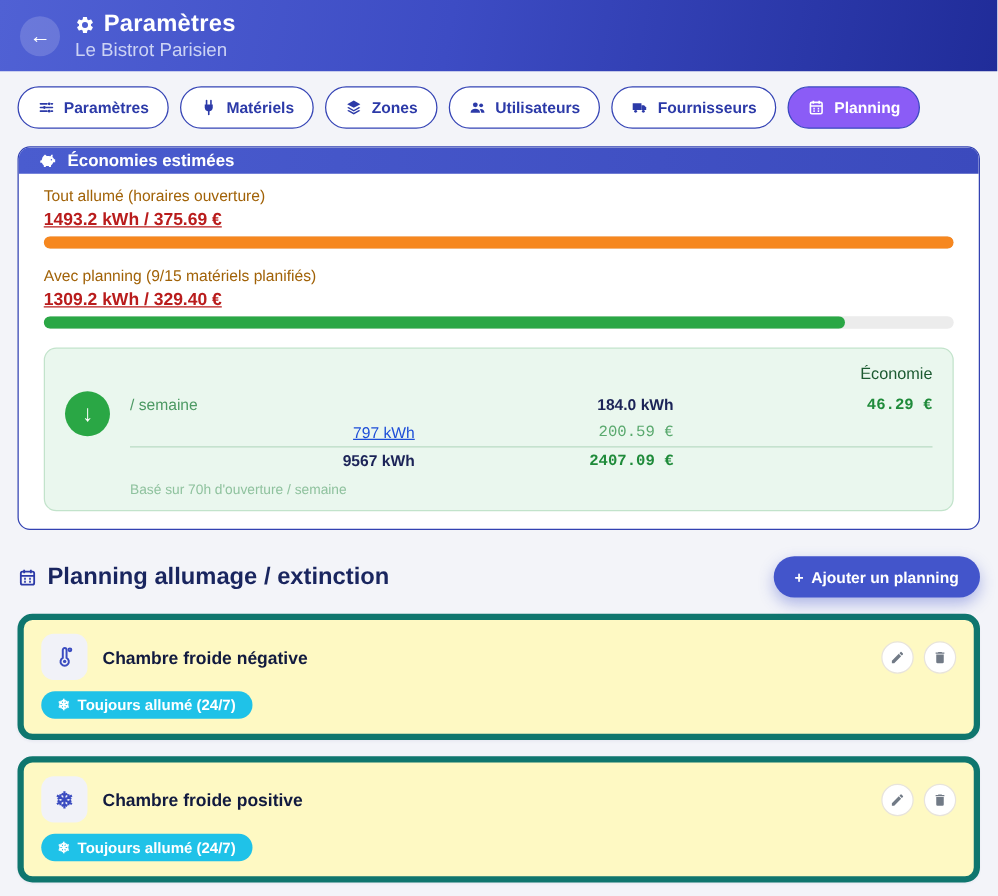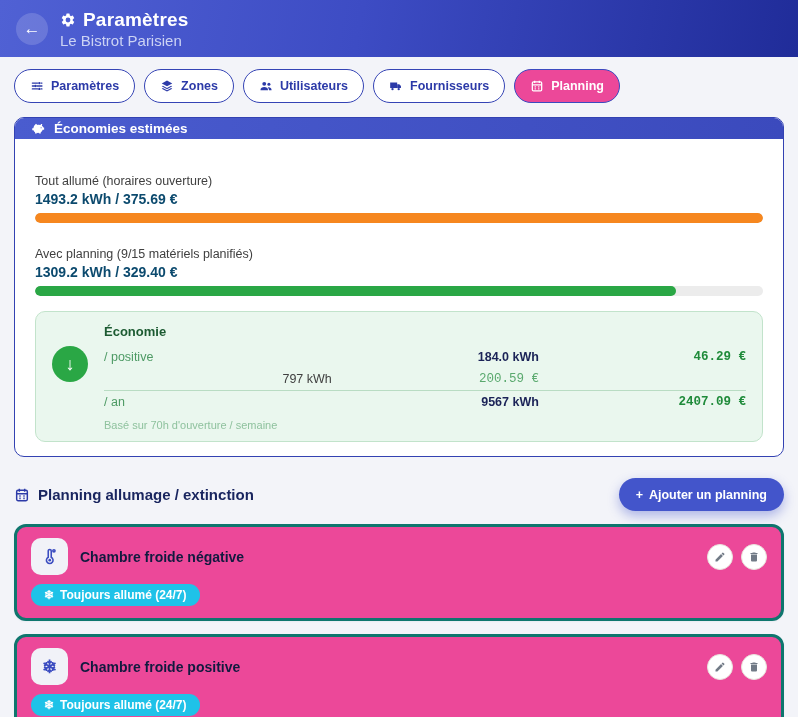"Matériels" button.tab { html: none -> <button> <svg> <path></path> <path></path> <path></path> </svg> <span>Matériels</span> </button> }
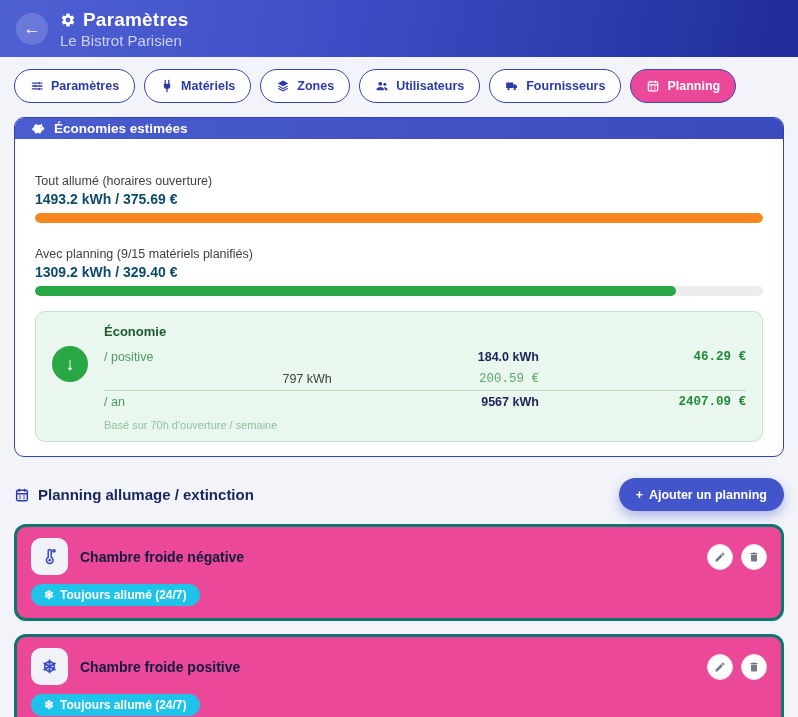"Planning" .tab.active { background: #ec4899 -> #8b5cf6 }
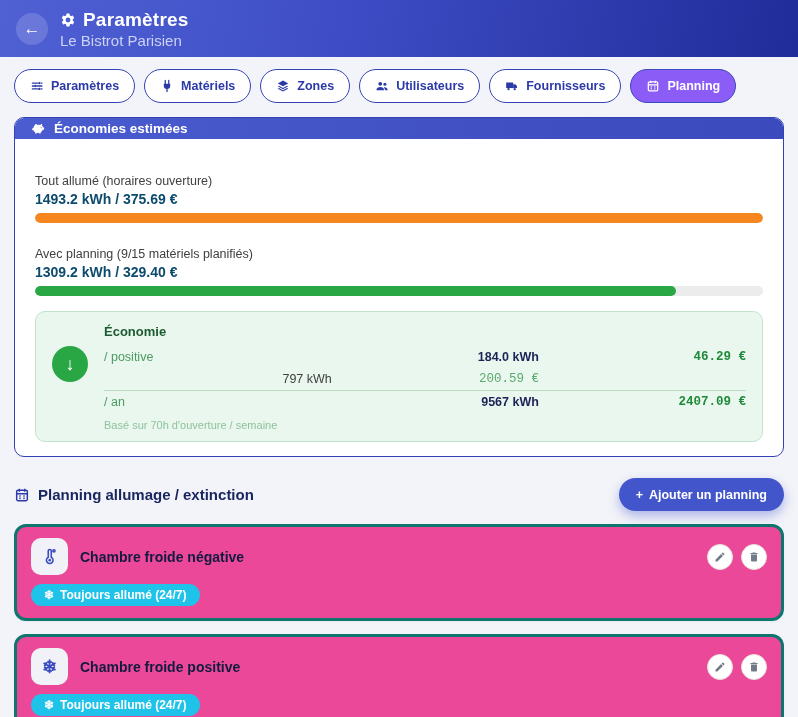"Tout allumé (horaires ouverture)" .bar-label { color: #404040 -> #a16207; margin-top: 24px -> none }
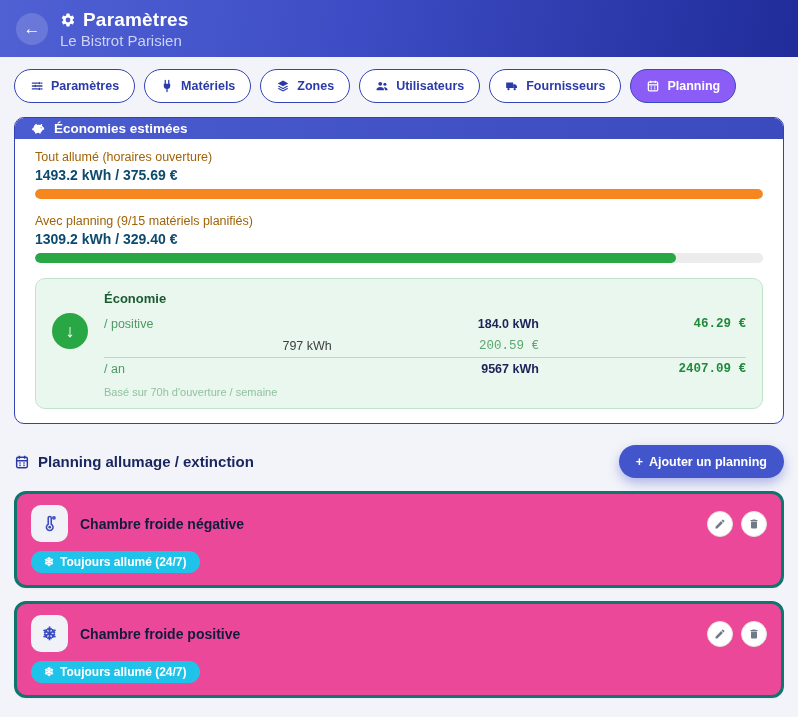"1493.2 kWh / 375.69 €" .bar-value { color: #0c4a6e -> #b91c1c; text-decoration: none -> underline }
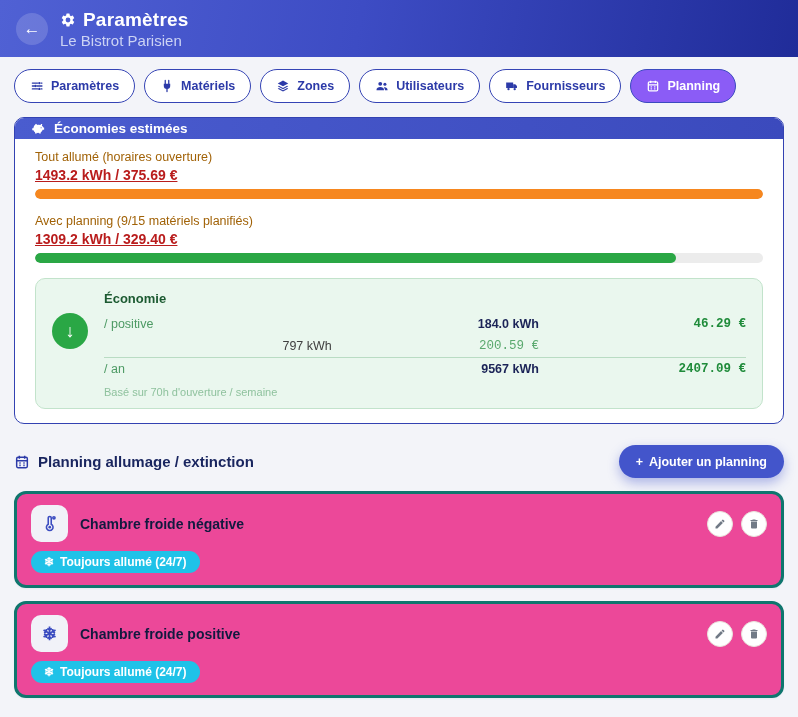"Économie" .eco-title { font-weight: bold -> normal; text-align: none -> right }
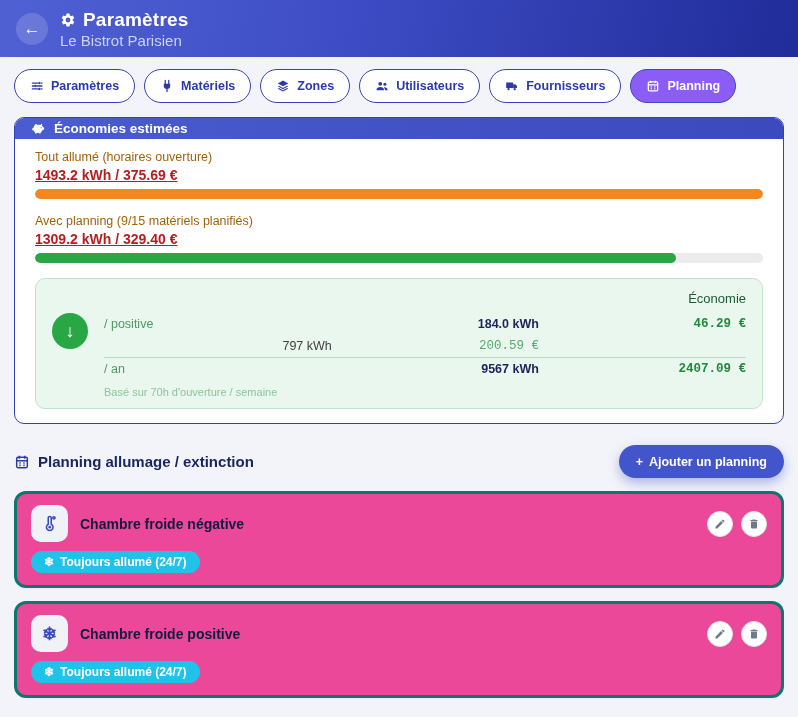"/ positive" span.lbl { text: positive -> semaine }
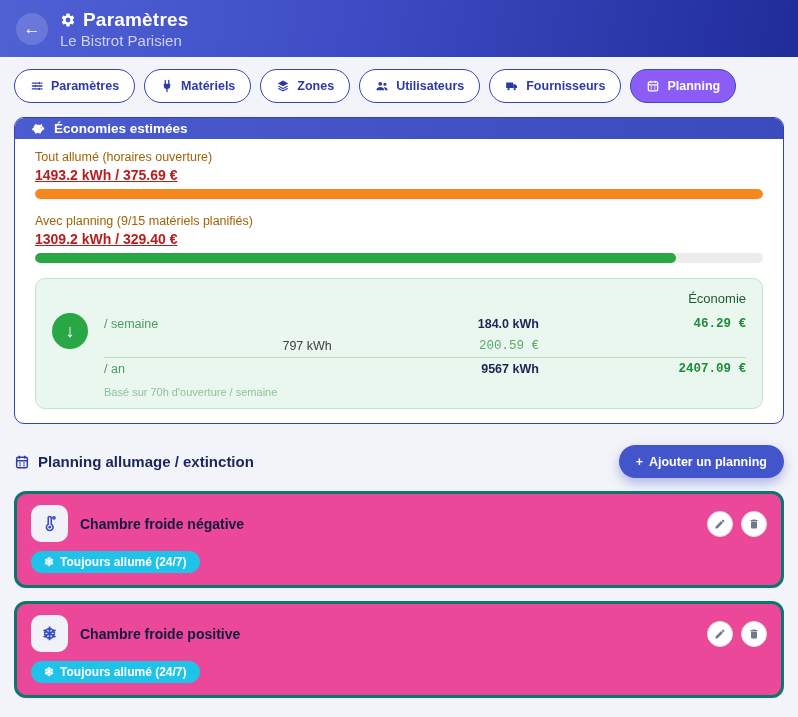"797 kWh" .eco-row.muted .kwh { color: #404040 -> #1d4ed8; text-decoration: none -> underline }
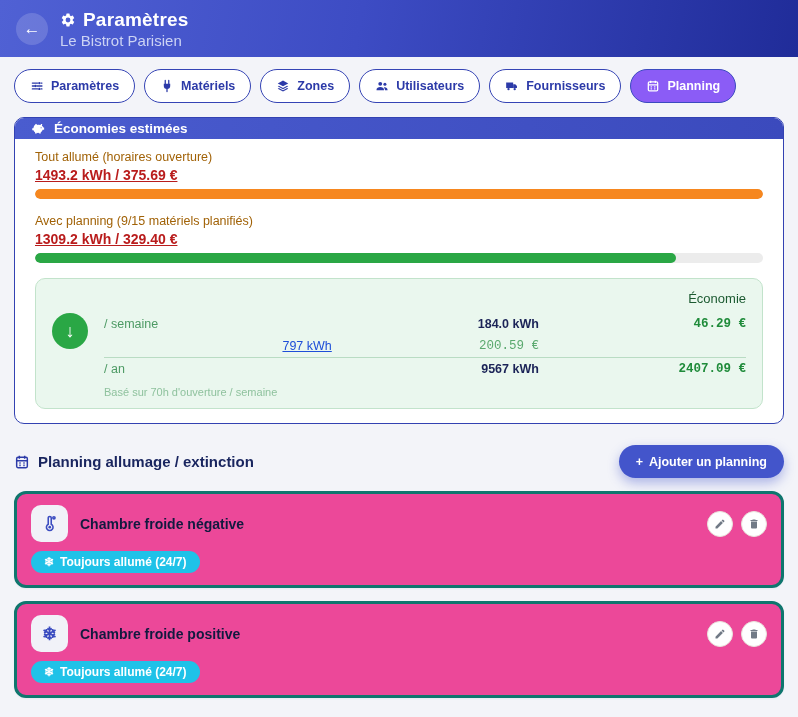"/ an" span.lbl { html: <span>/ an</span> -> none }
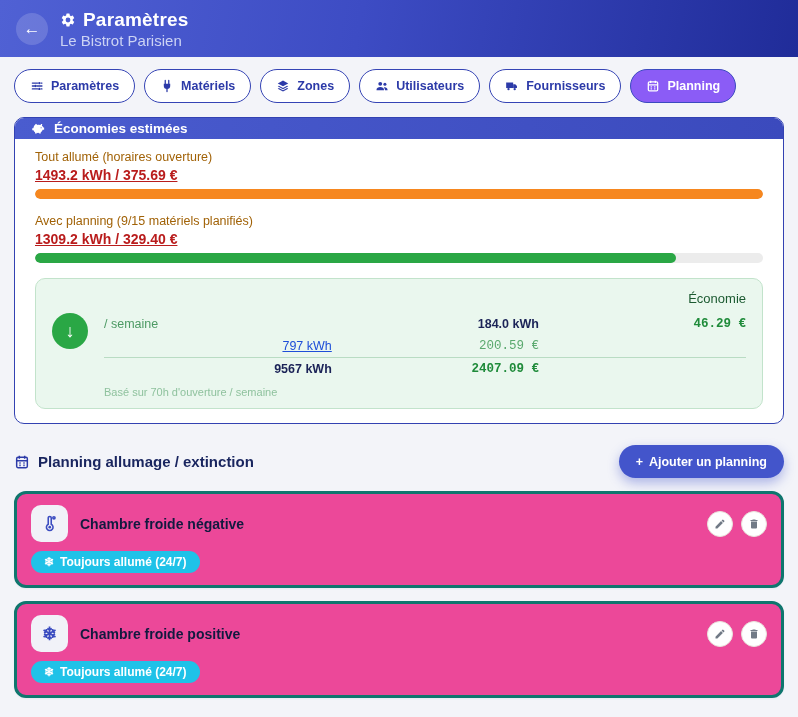"Planning allumage / extinction" .section-title { font-size: 15px -> 19px }
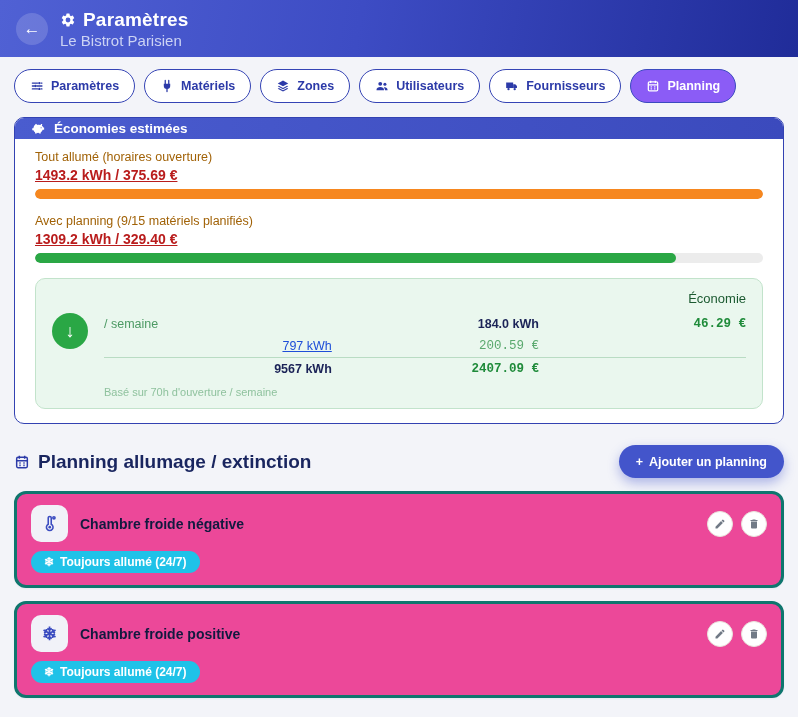"Chambre froide négative" .card { background: #ec4899 -> #fef9c3; border: 3px solid #0f766e -> 5px solid #0f766e }
